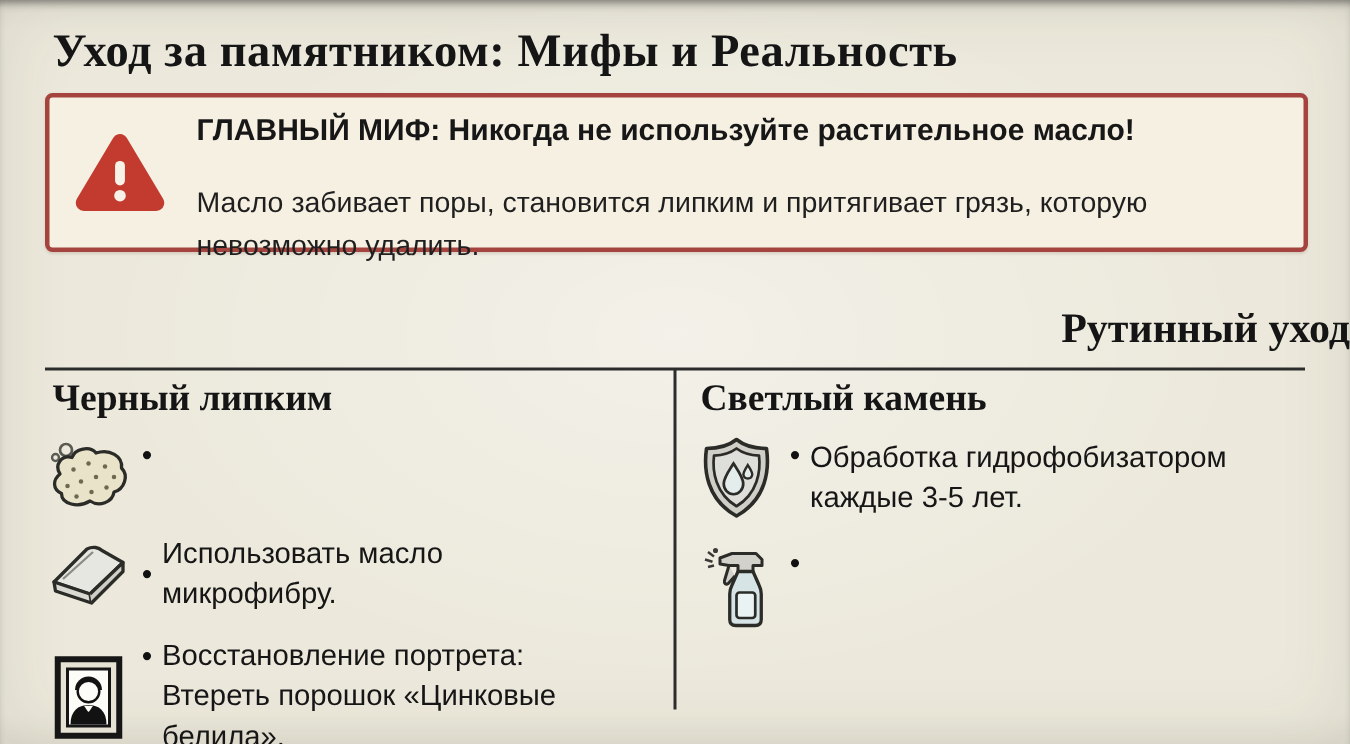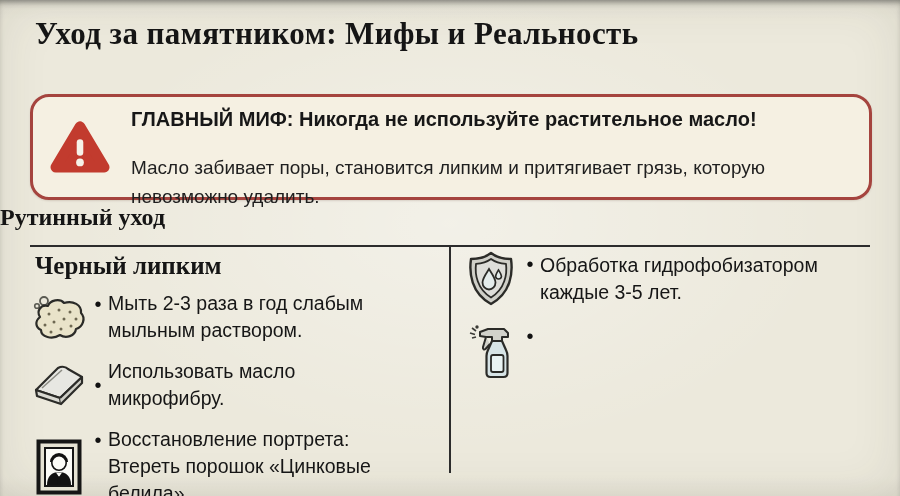"ГЛАВНЫЙ МИФ: Никогда не используйте" .warning-box { border-radius: 19px -> 5px; top: 94px -> 62px }
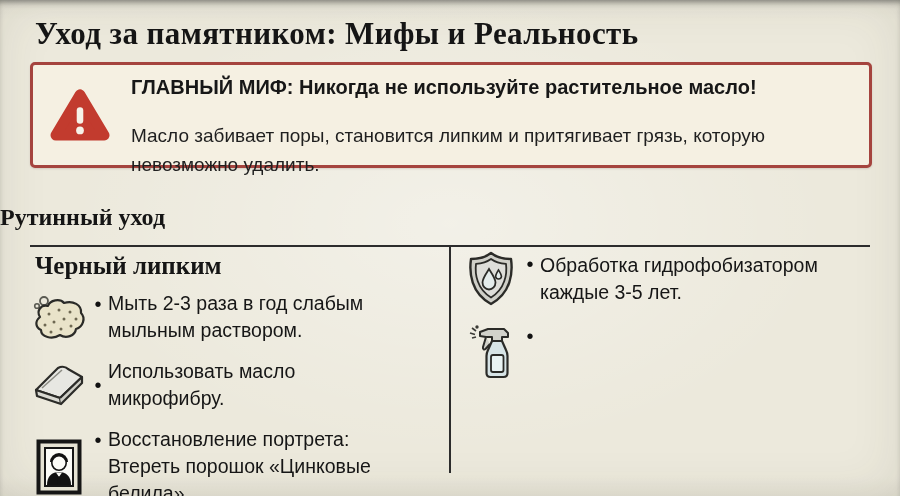"Рутинный уход" .section-heading { font-size: 24px -> 28px; text-align: left -> right }
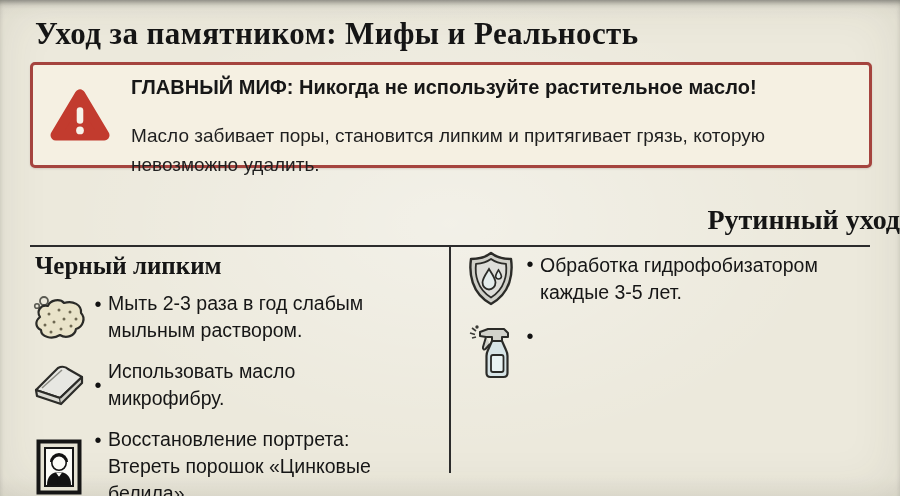"Светлый камень" div.col-header { html: none -> <div>Светлый камень</div> }
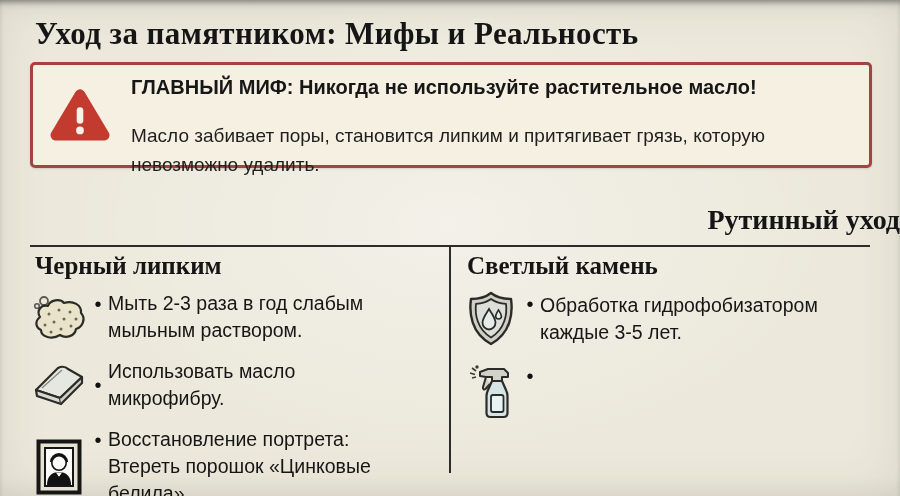"Мыть 2-3 раза в год" div.bullet-text { html: <div>Мыть 2-3 раза в год слабым мыльным раствором.</div> -> none }
